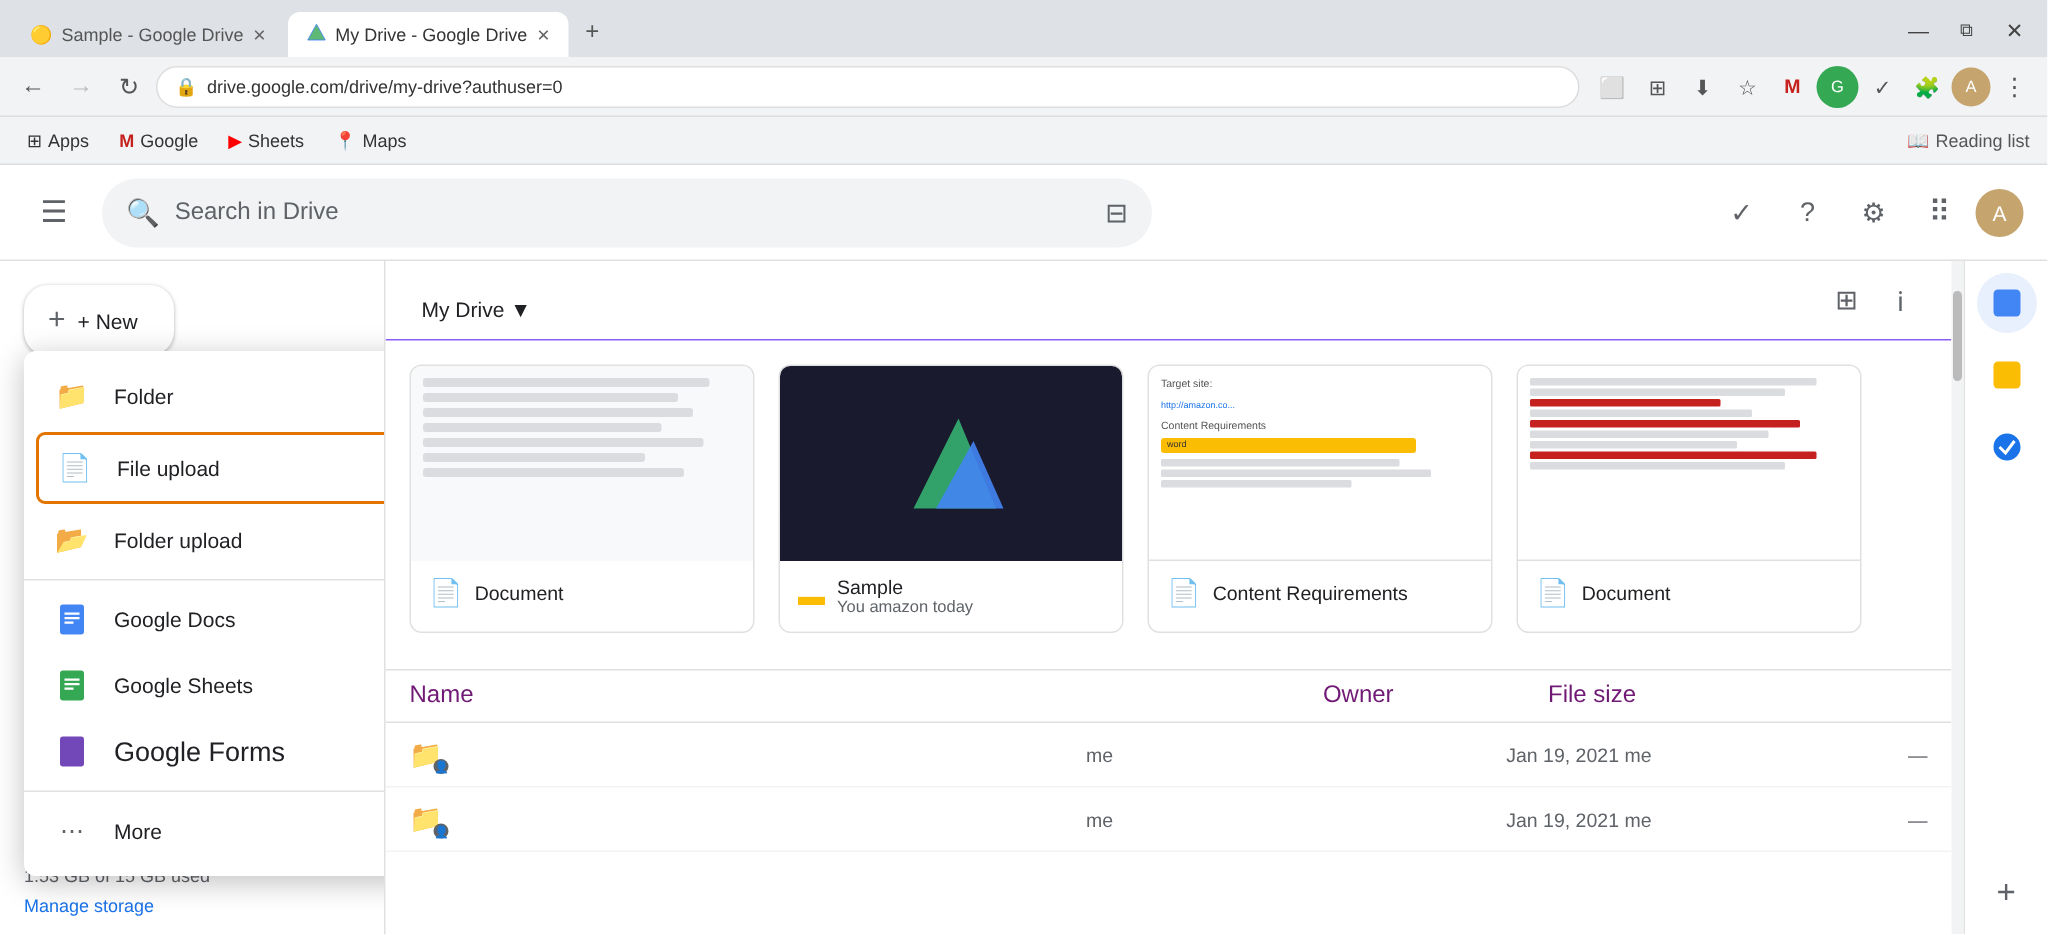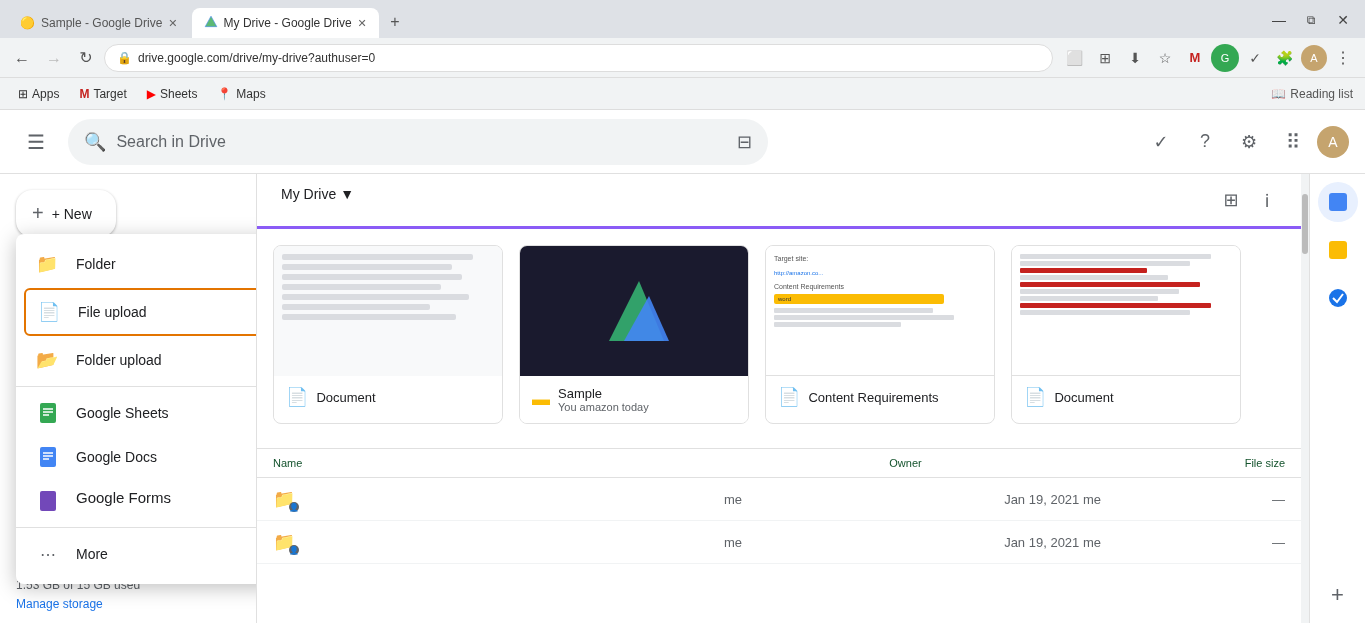"Target" span { text: Target -> Google }
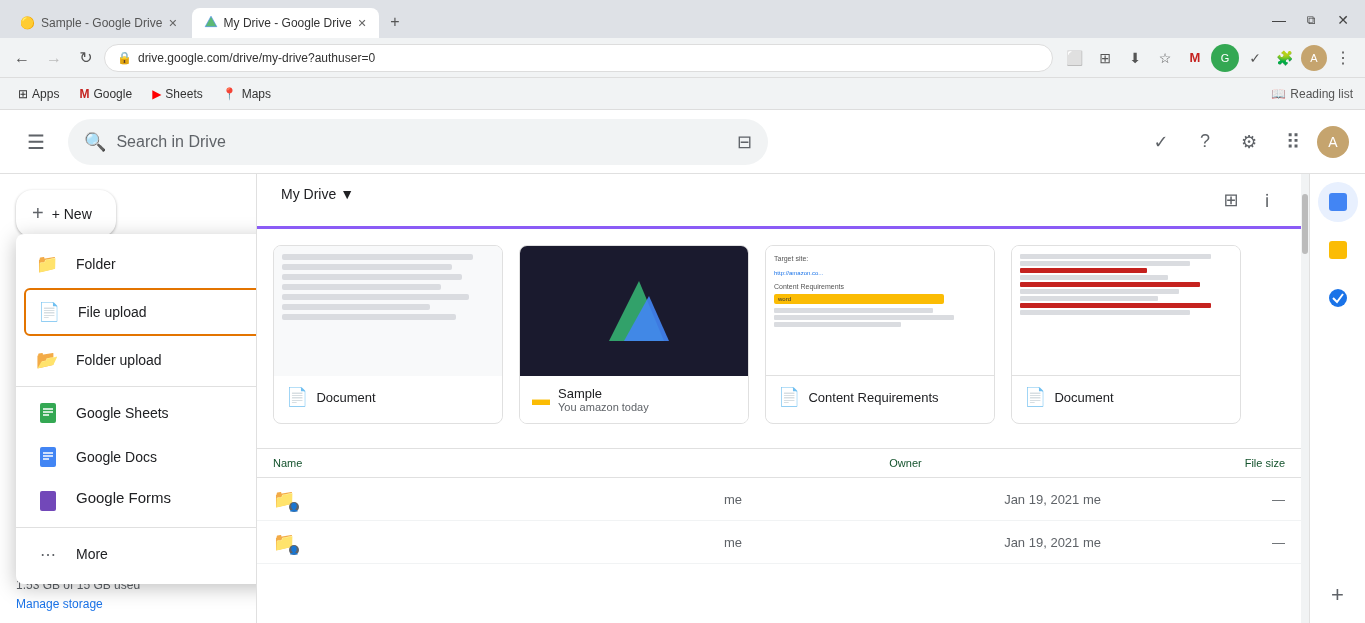"My Drive" div { align-items: flex-start -> flex-end; border-bottom: 3px solid #8b5cf6 -> 1px solid #8b5cf6 }
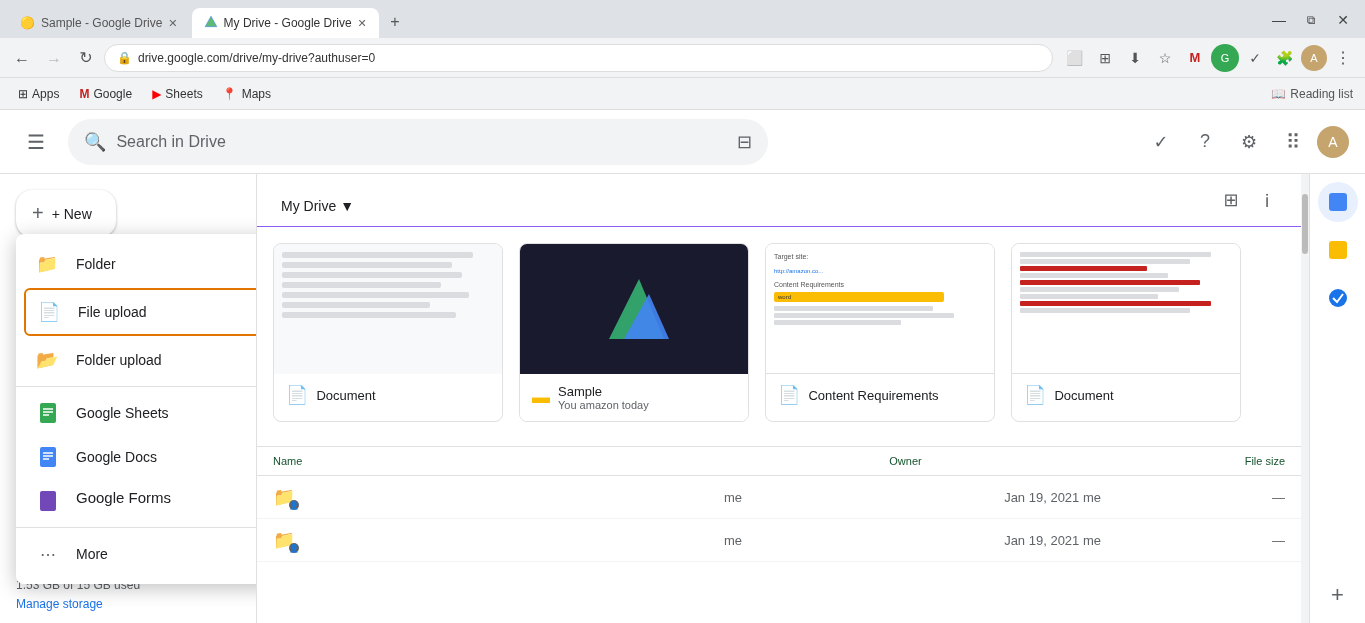"Google Sheets" div { order: before "Google Docs" -> after "Google Docs" }
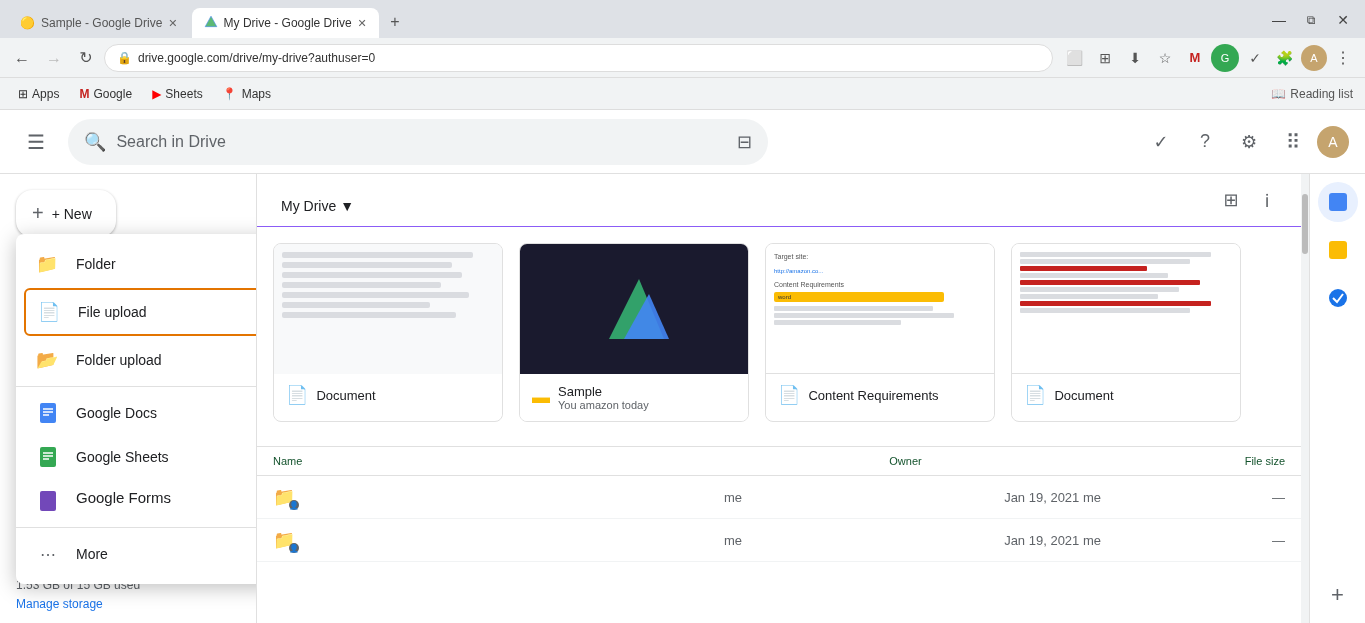"Name" div { color: #14532d -> #701a75; font-size: 11px -> 16px }
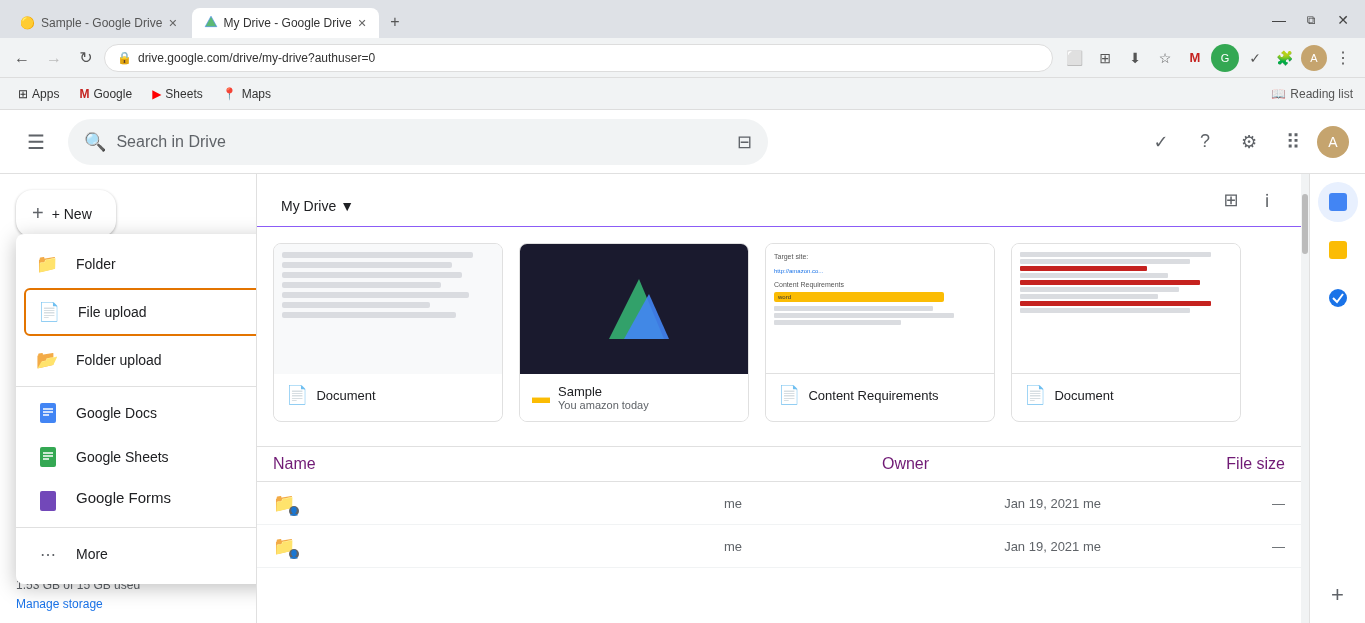"File size" div { text-align: right -> left }
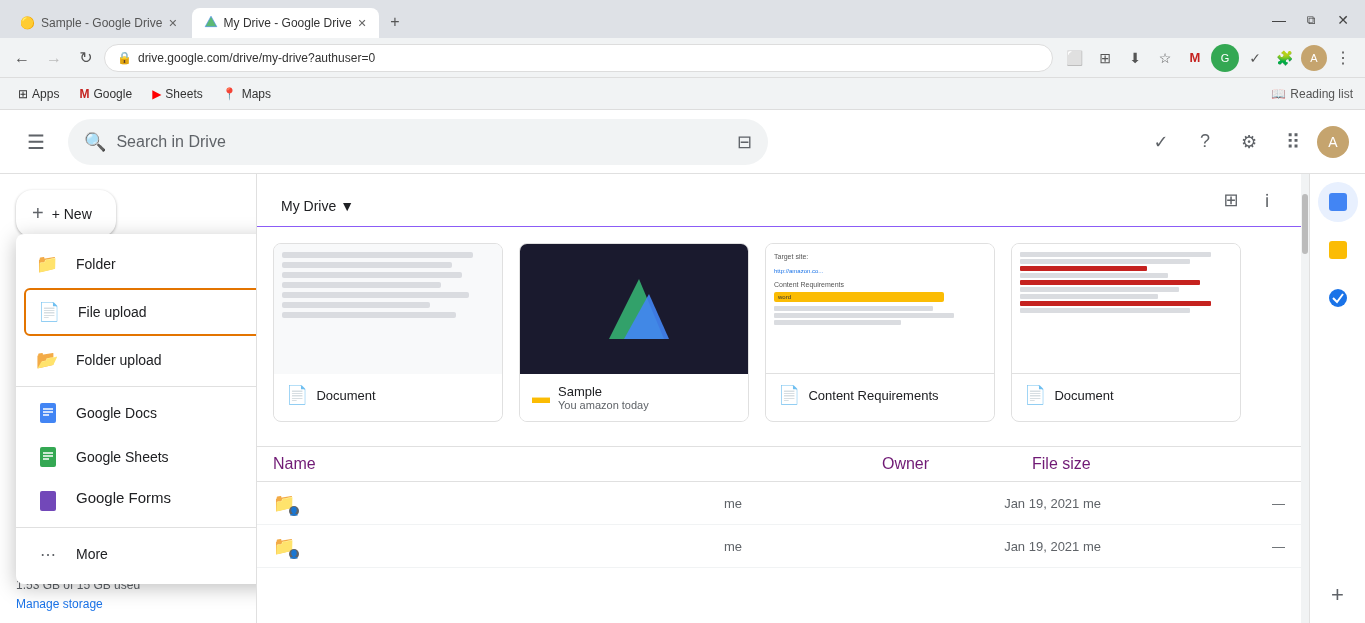"Google Forms" div { align-items: none -> center; font-size: 15px -> 18px }
